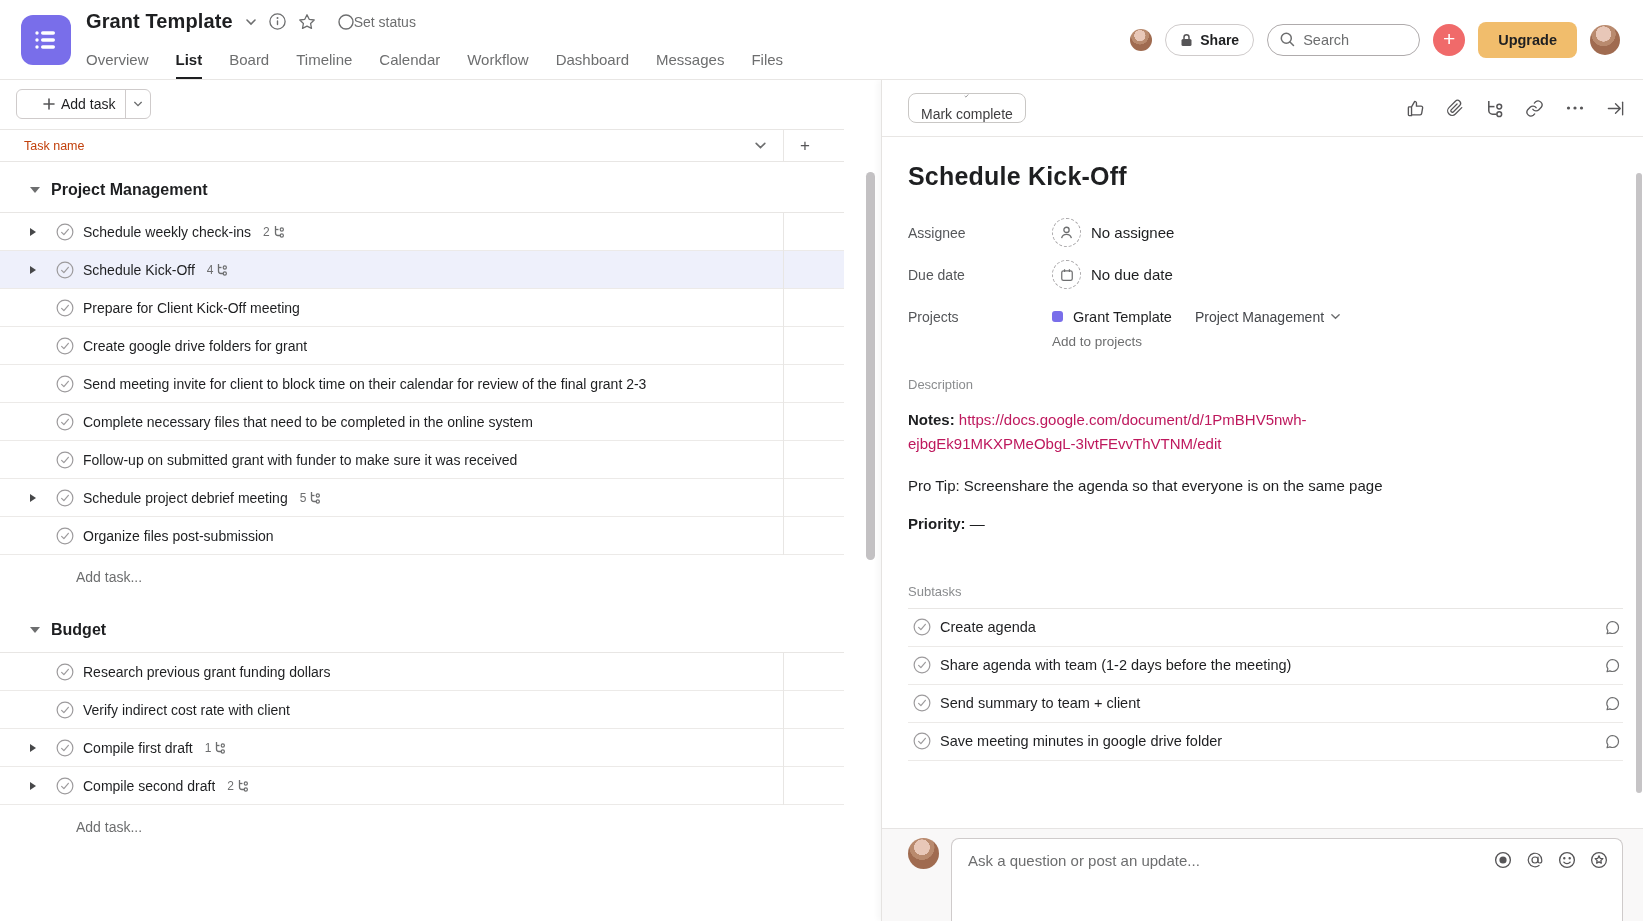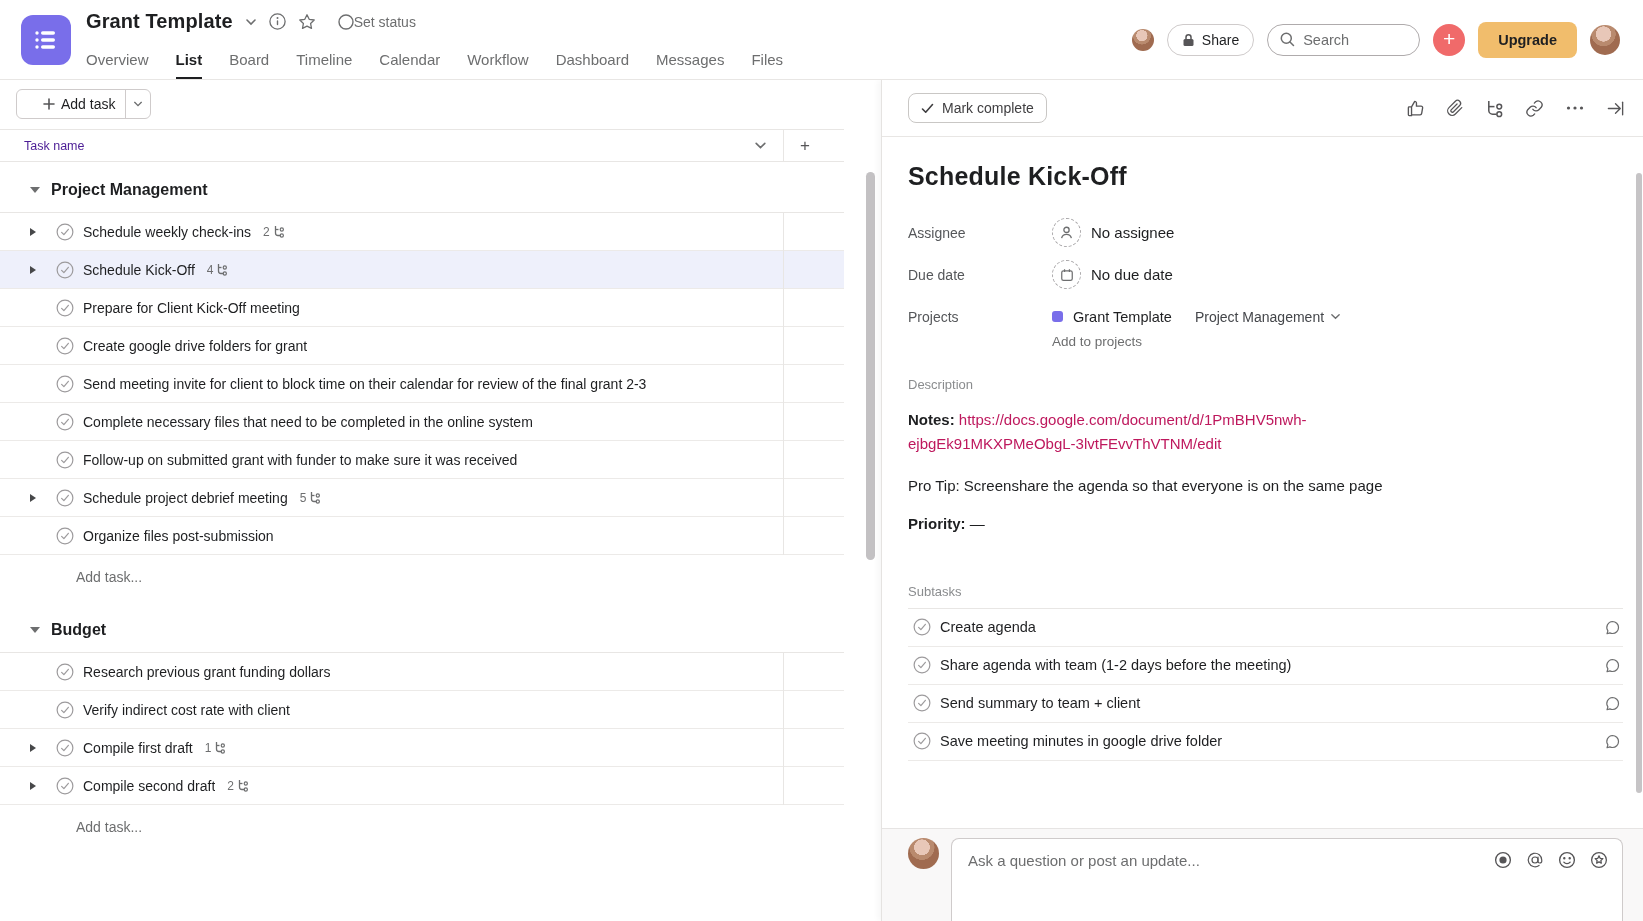"Share" .btn-share { font-weight: 400 -> 700 }
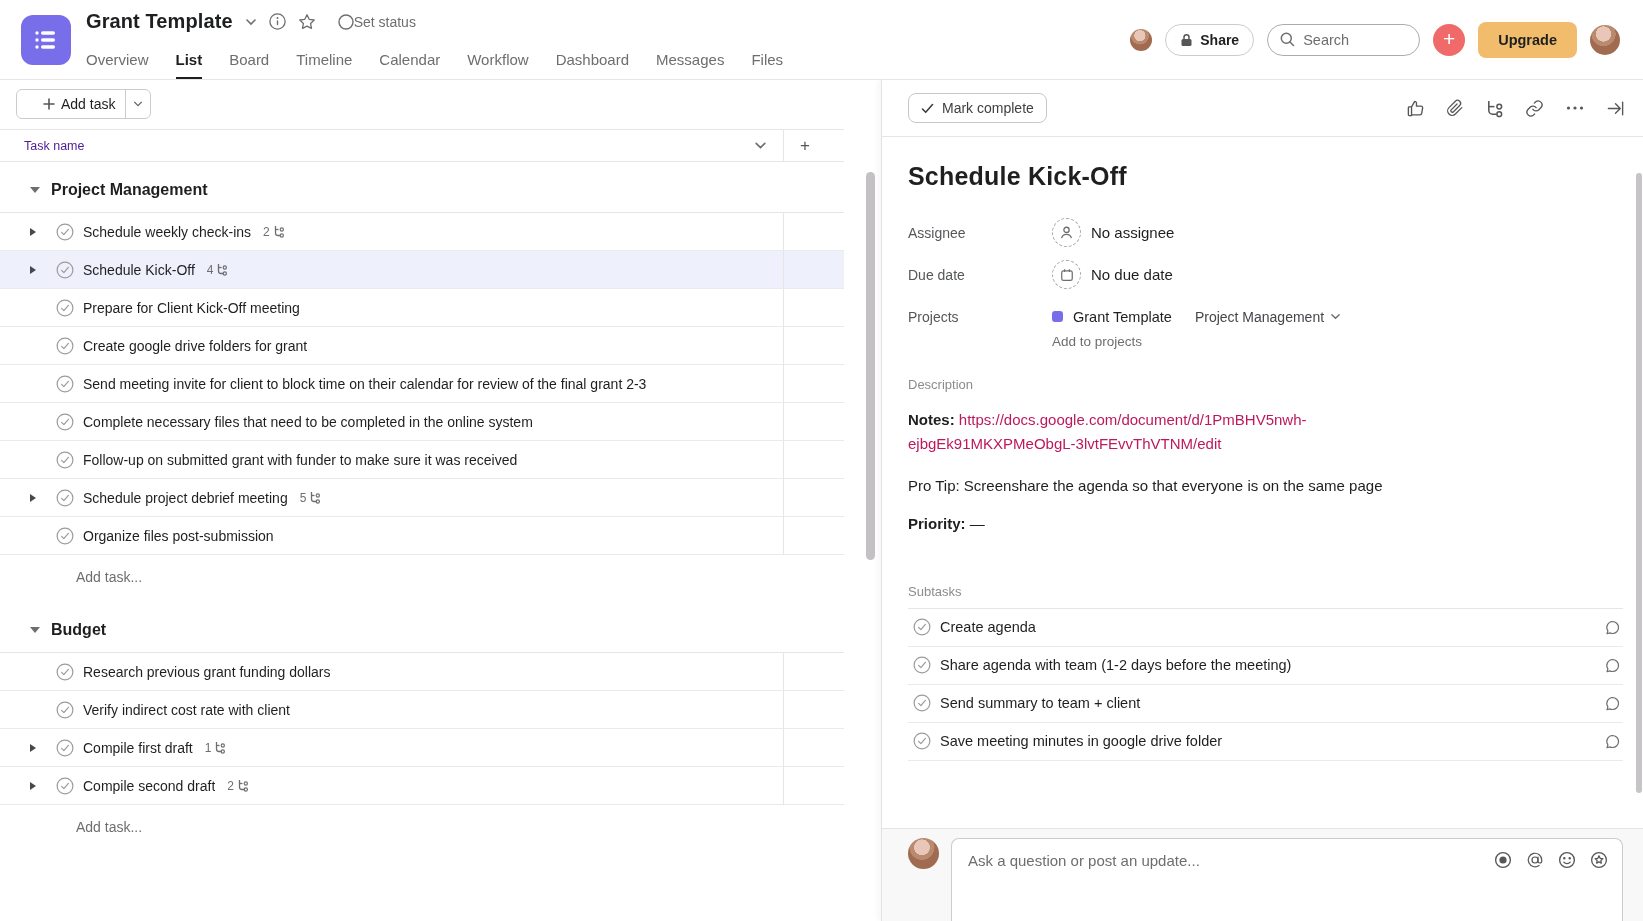"Mark complete" .btn-complete { flex-direction: none -> column }
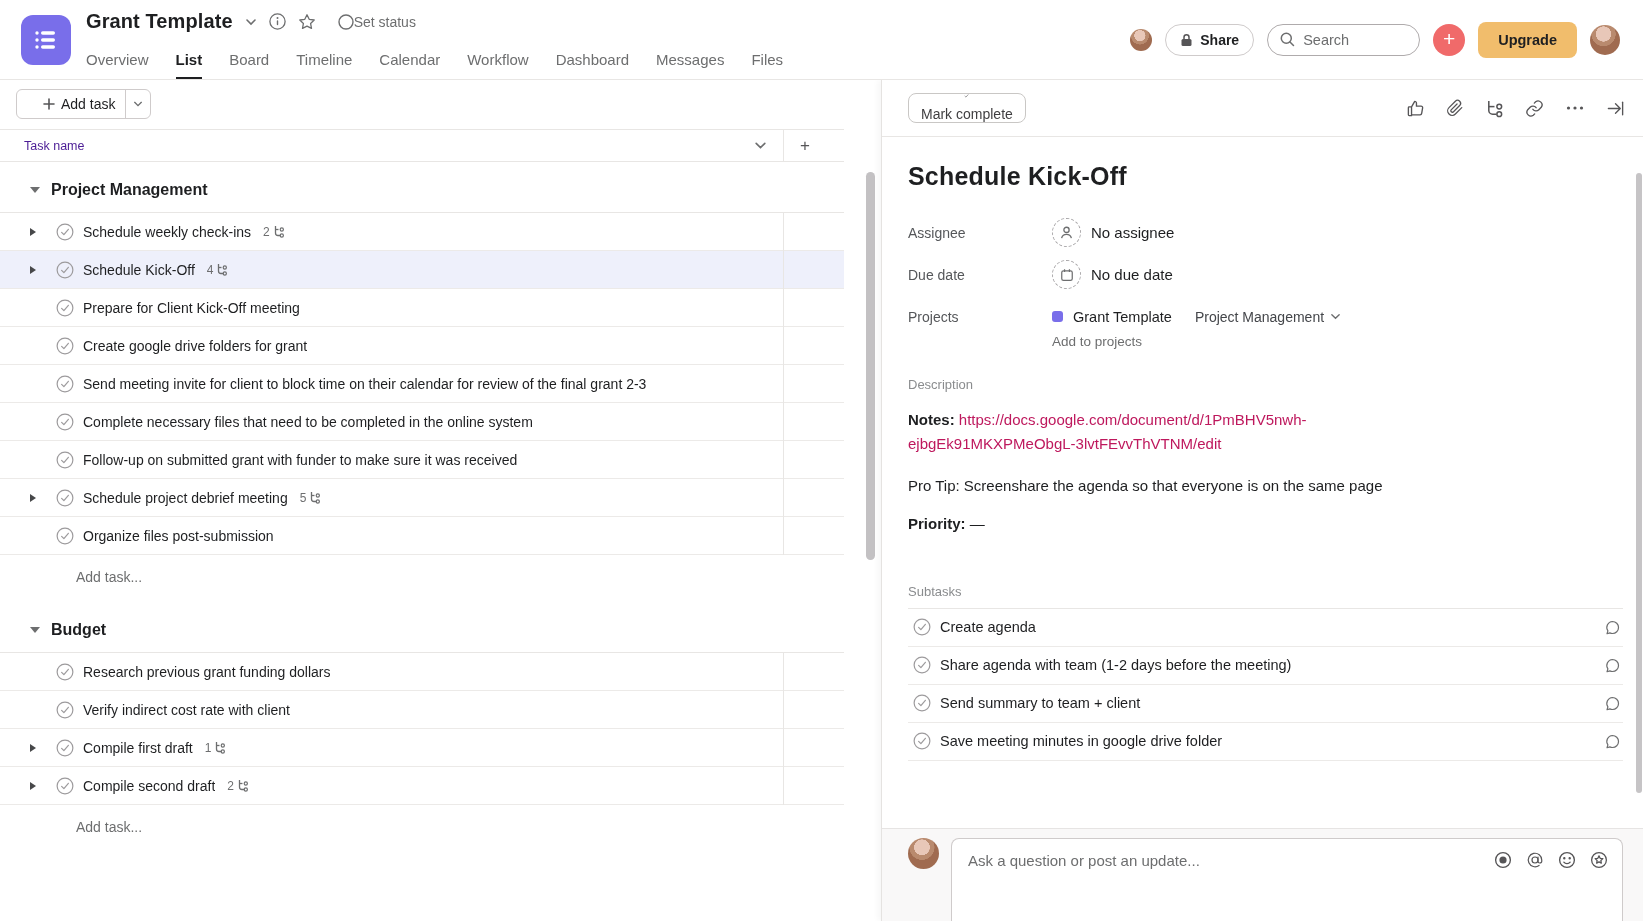"Task name" .colhead .col-label { color: #4c1d95 -> #c2410c }
